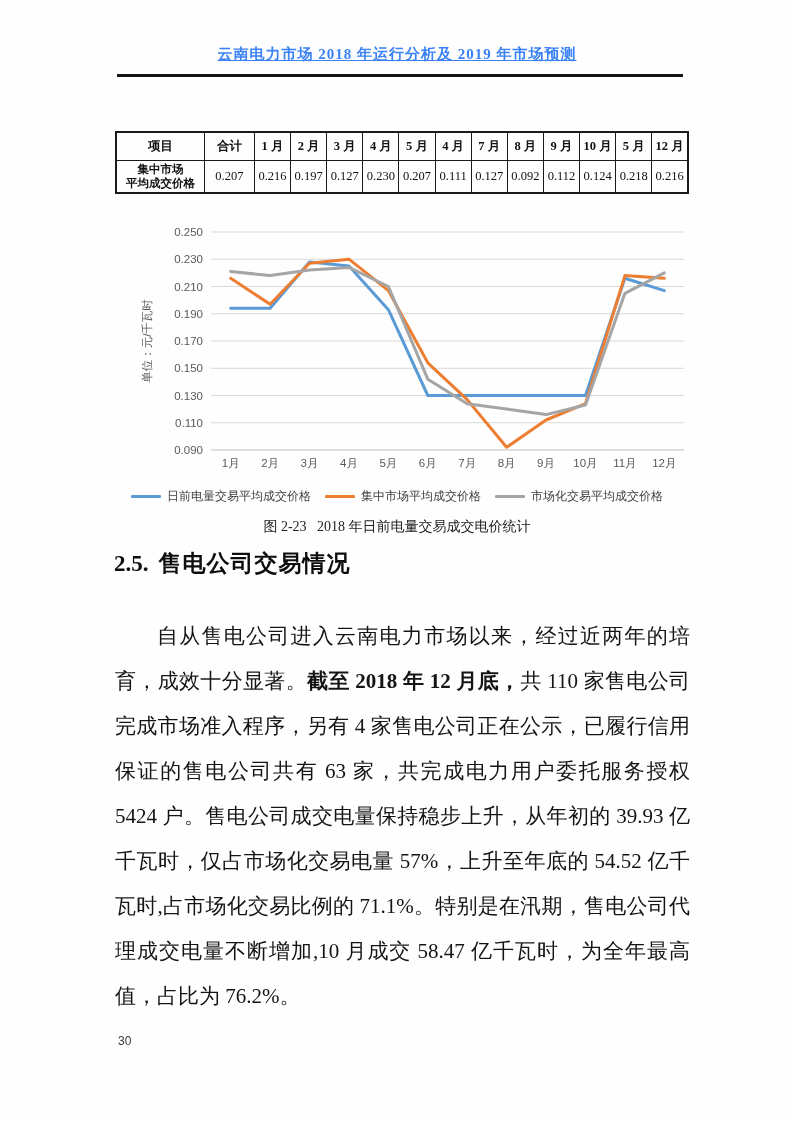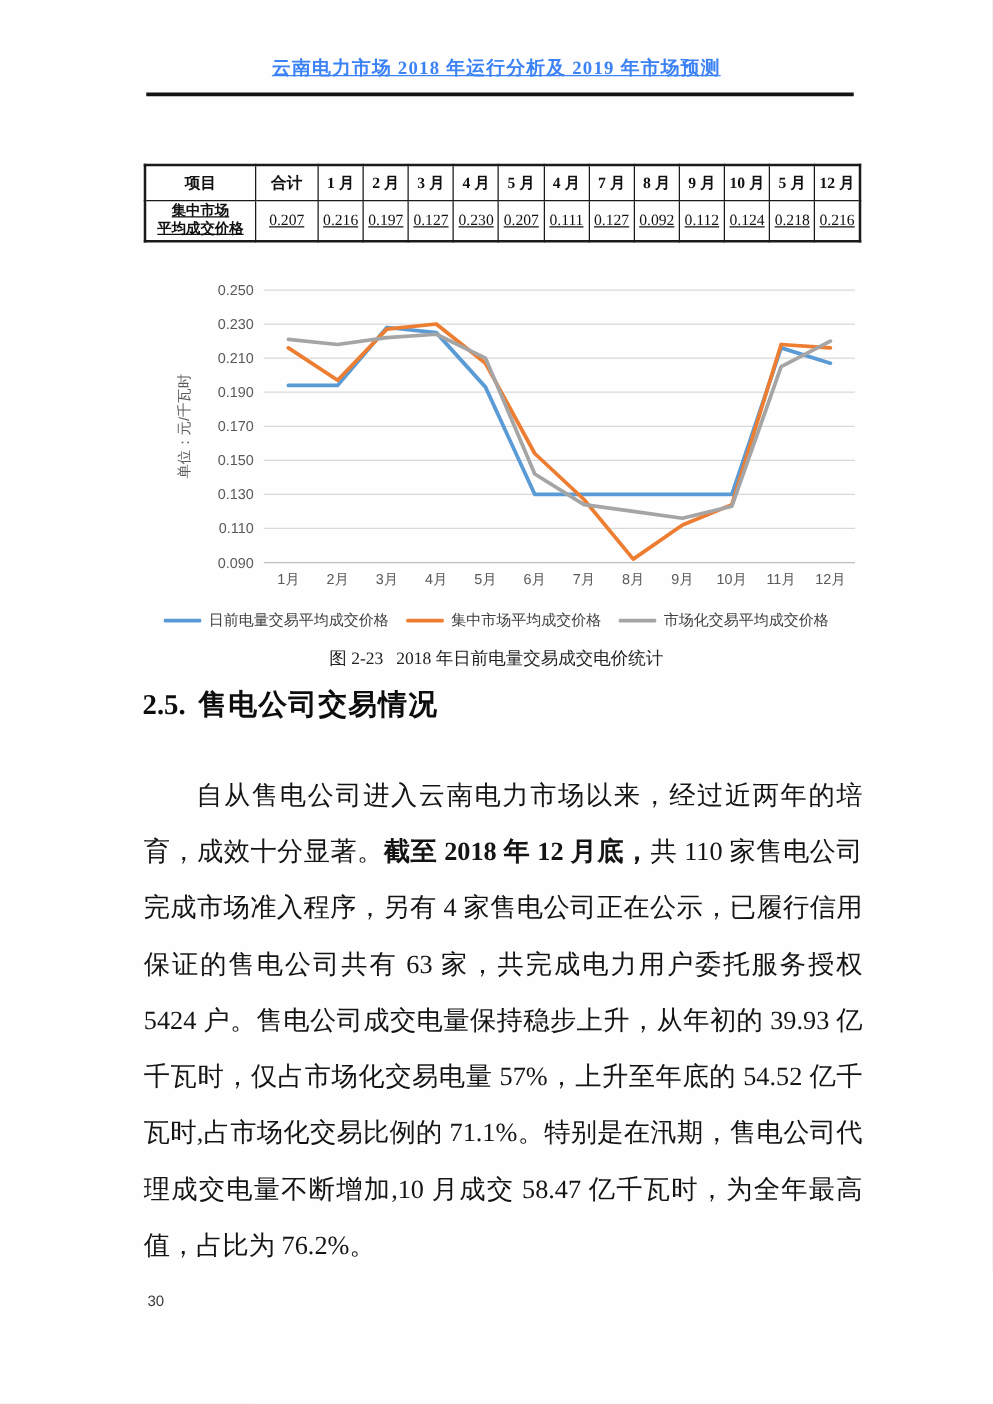"集中市场" table.price-table tbody tr { text-decoration: underline -> none }
